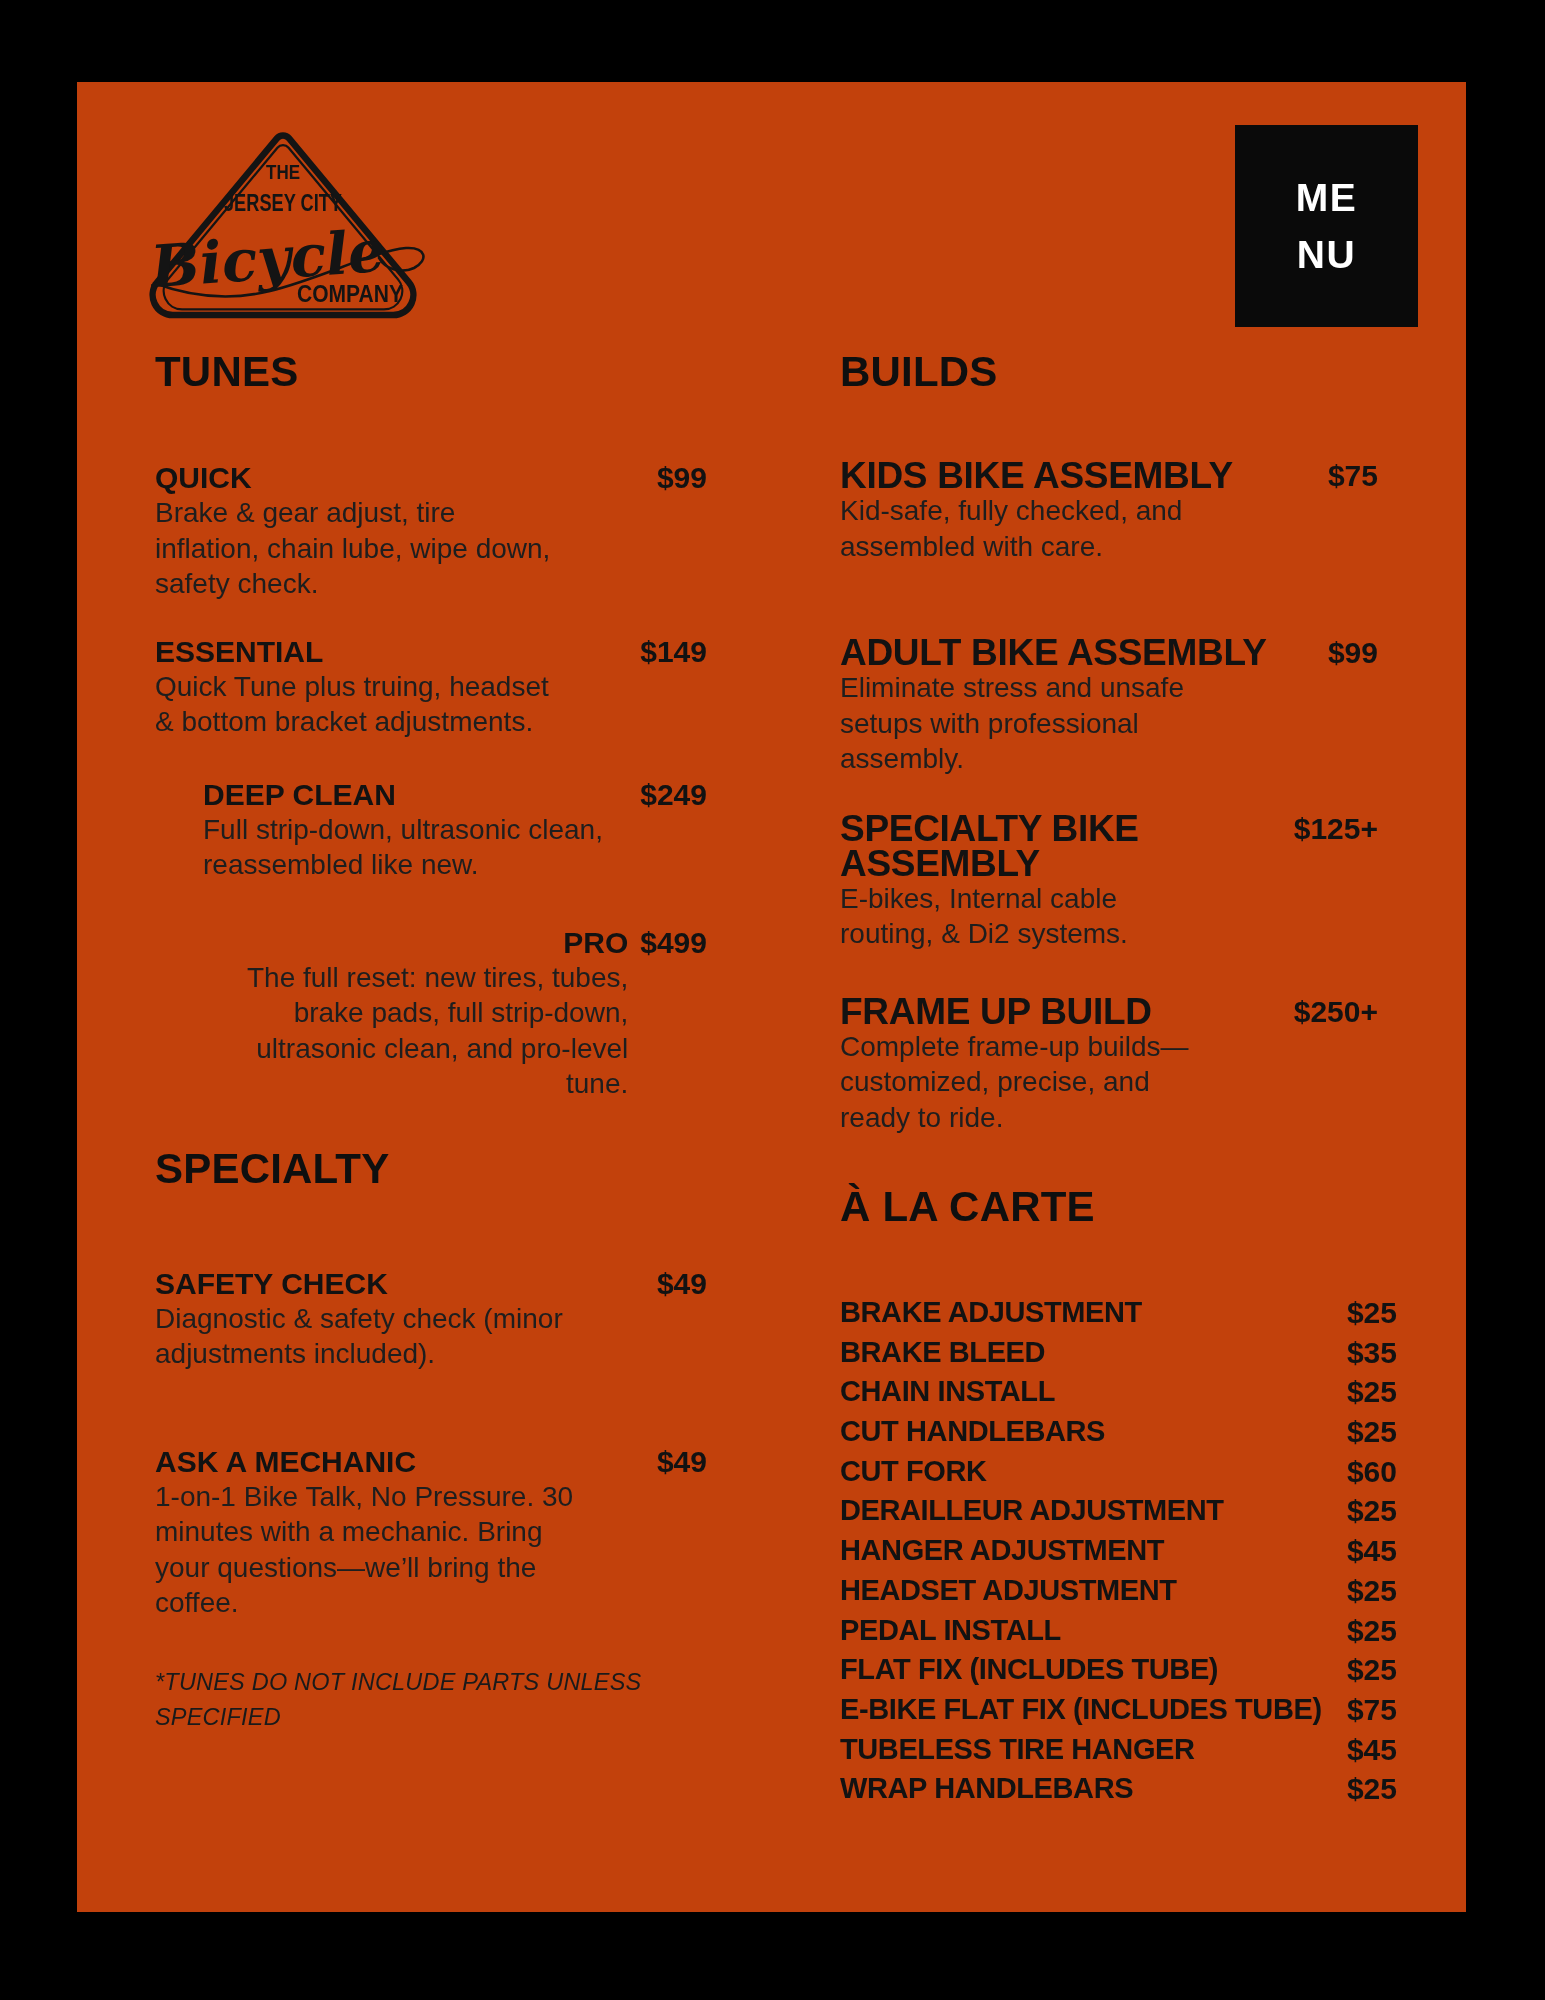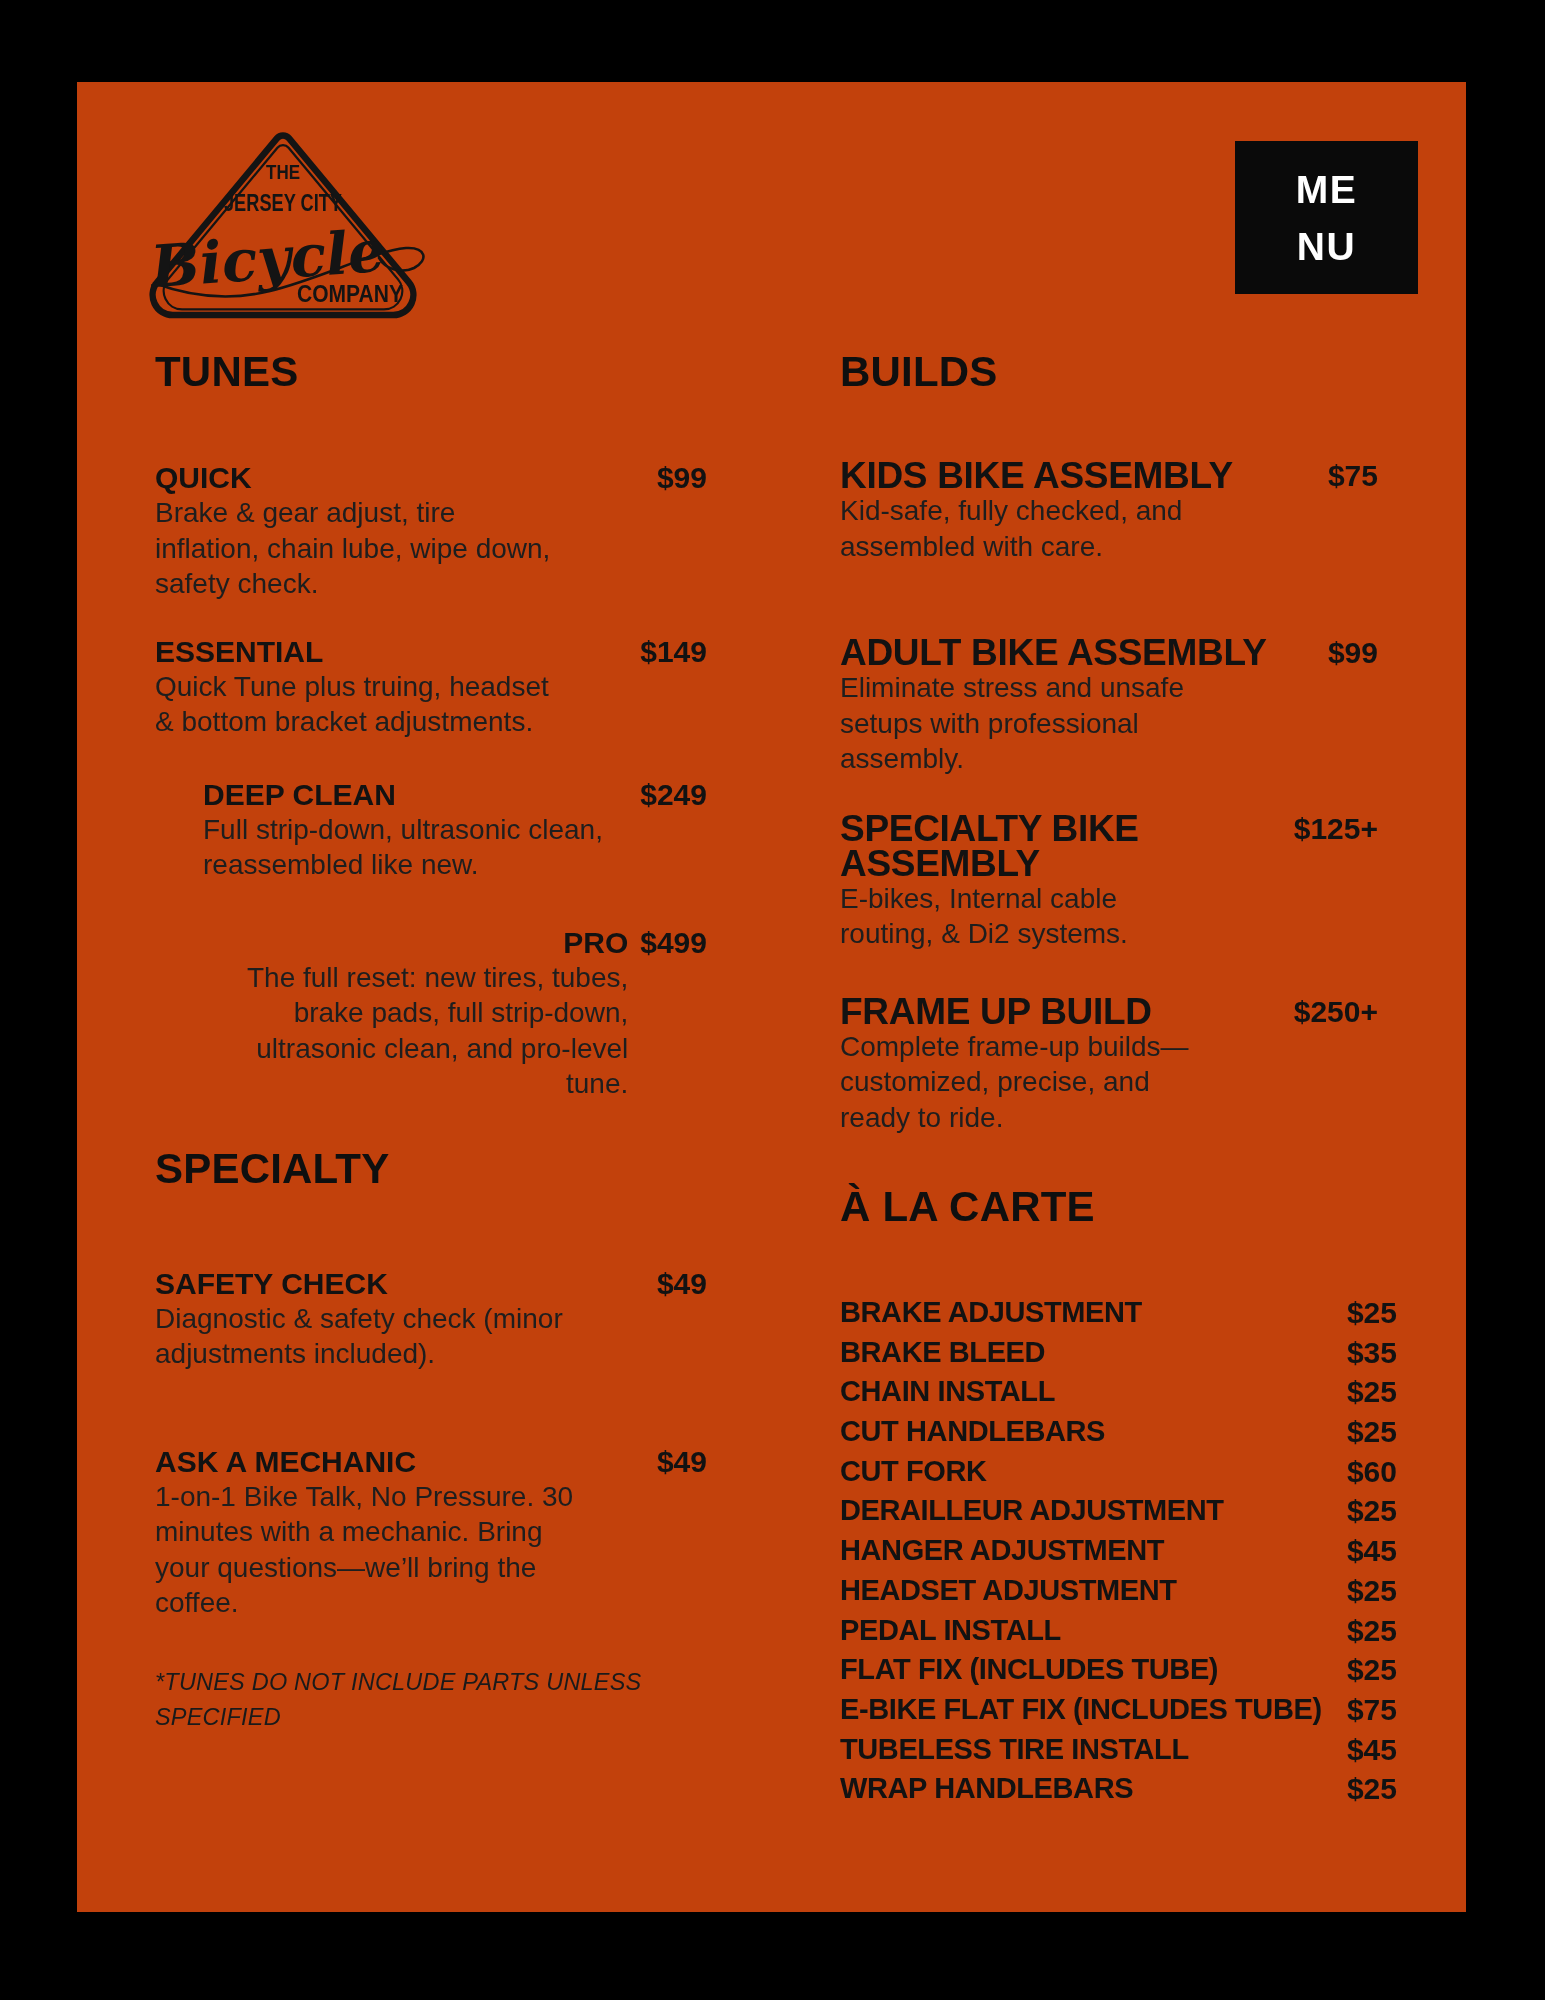"ME" .badge { height: 153px -> 202px; top: 59px -> 43px }
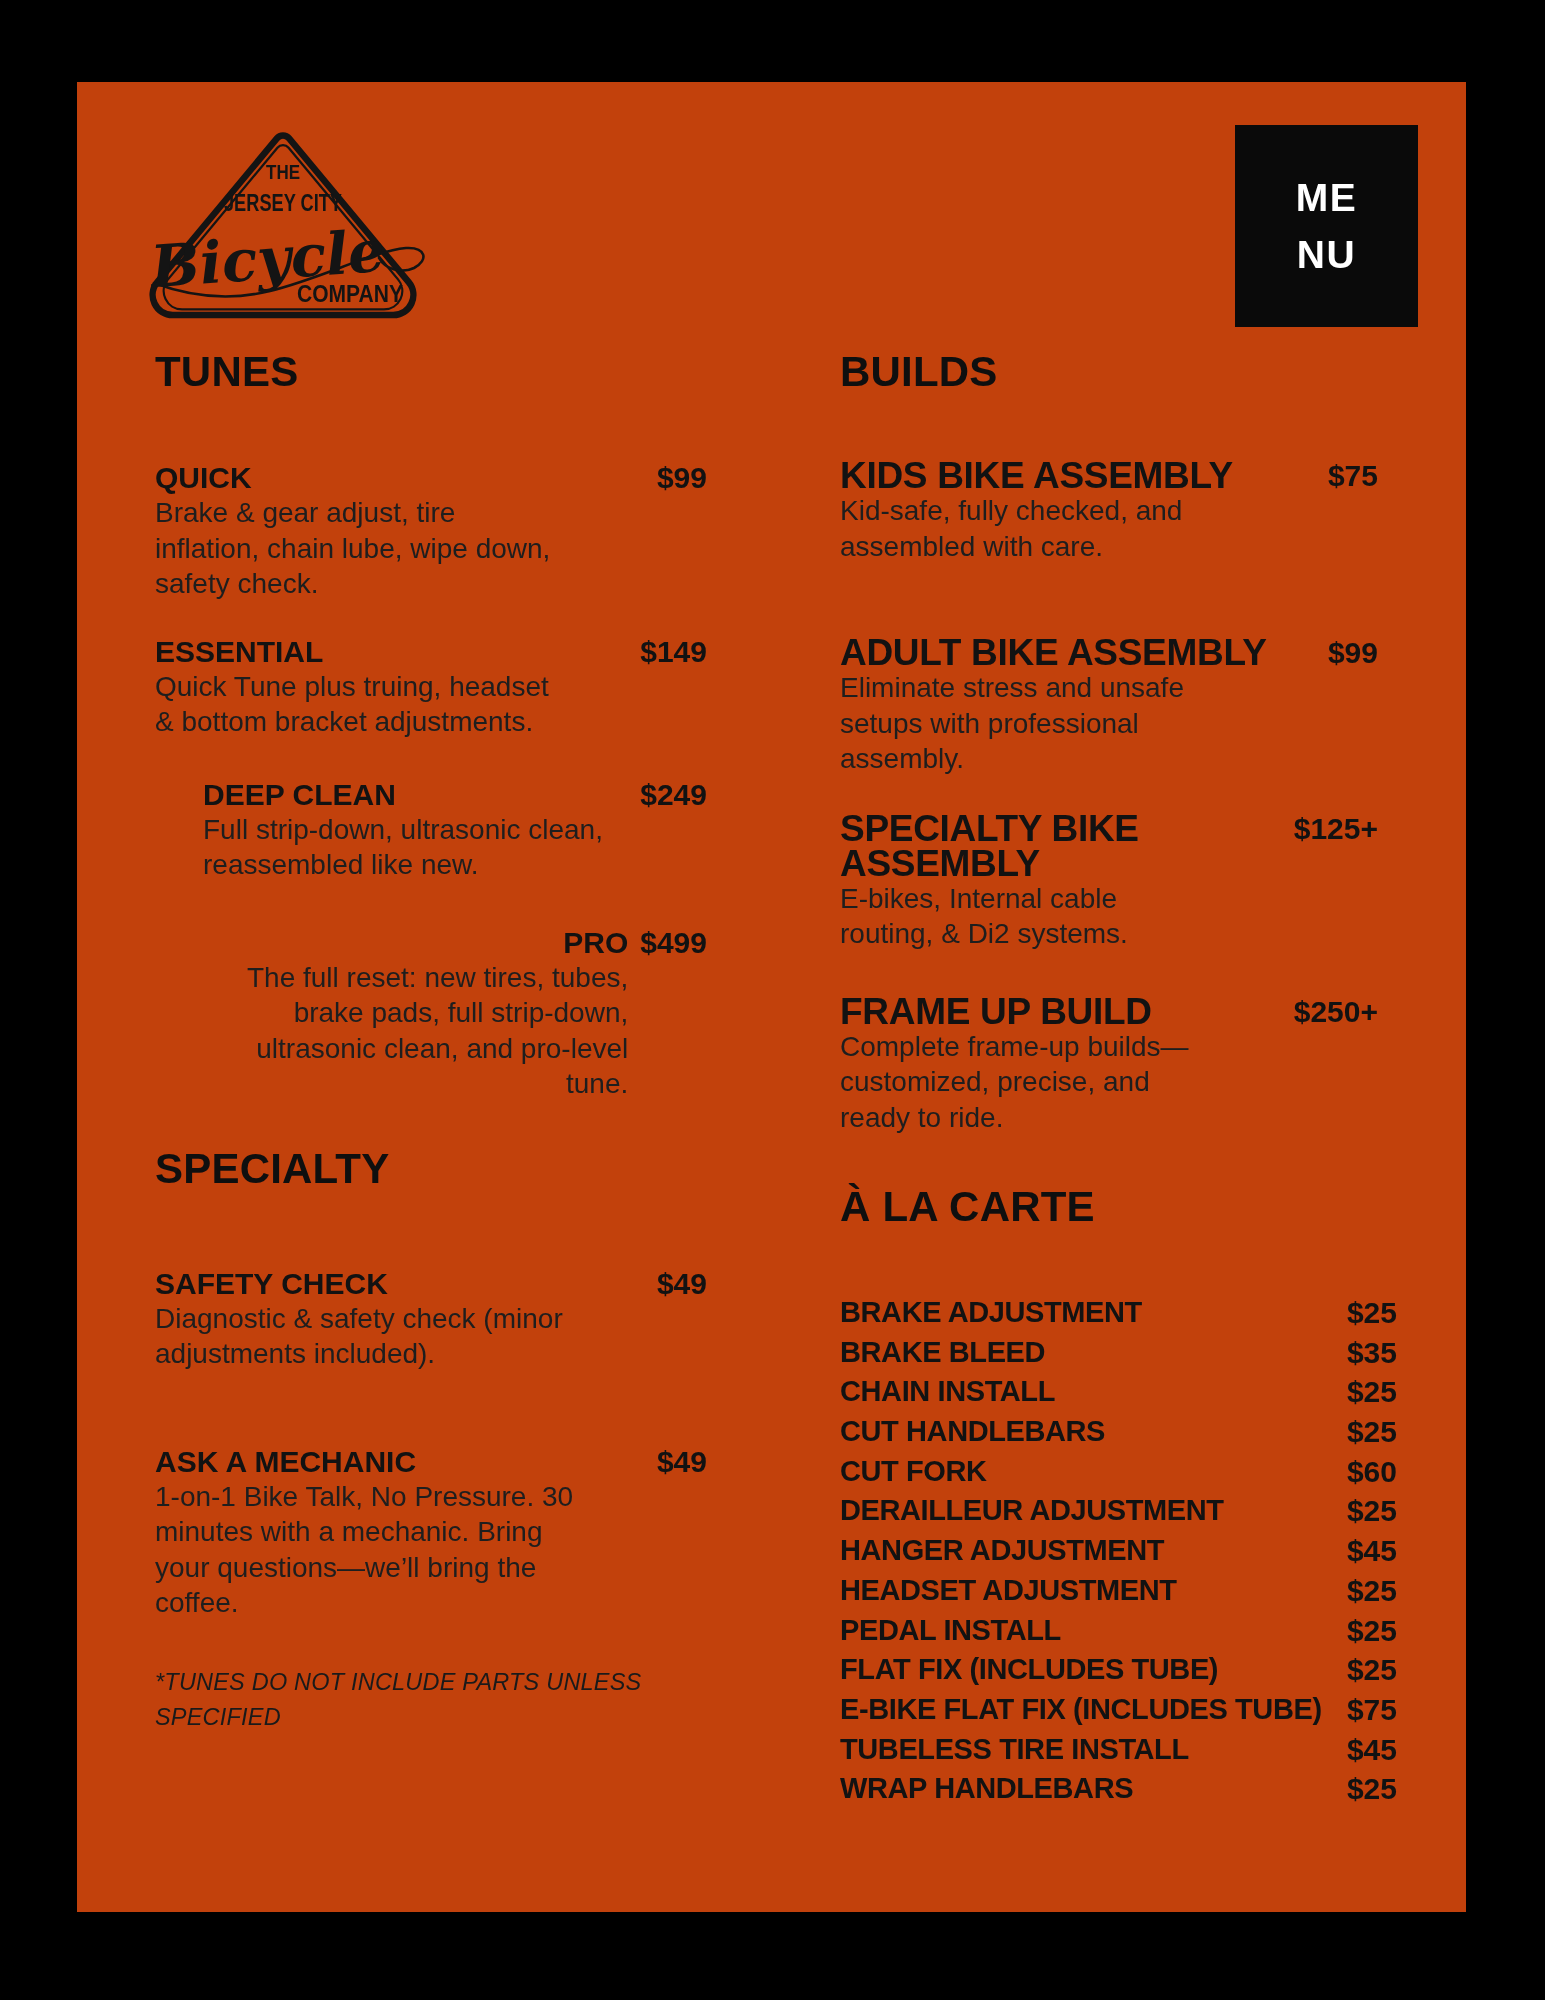"TUBELESS TIRE INSTALL" div.label { text: INSTALL -> HANGER }
